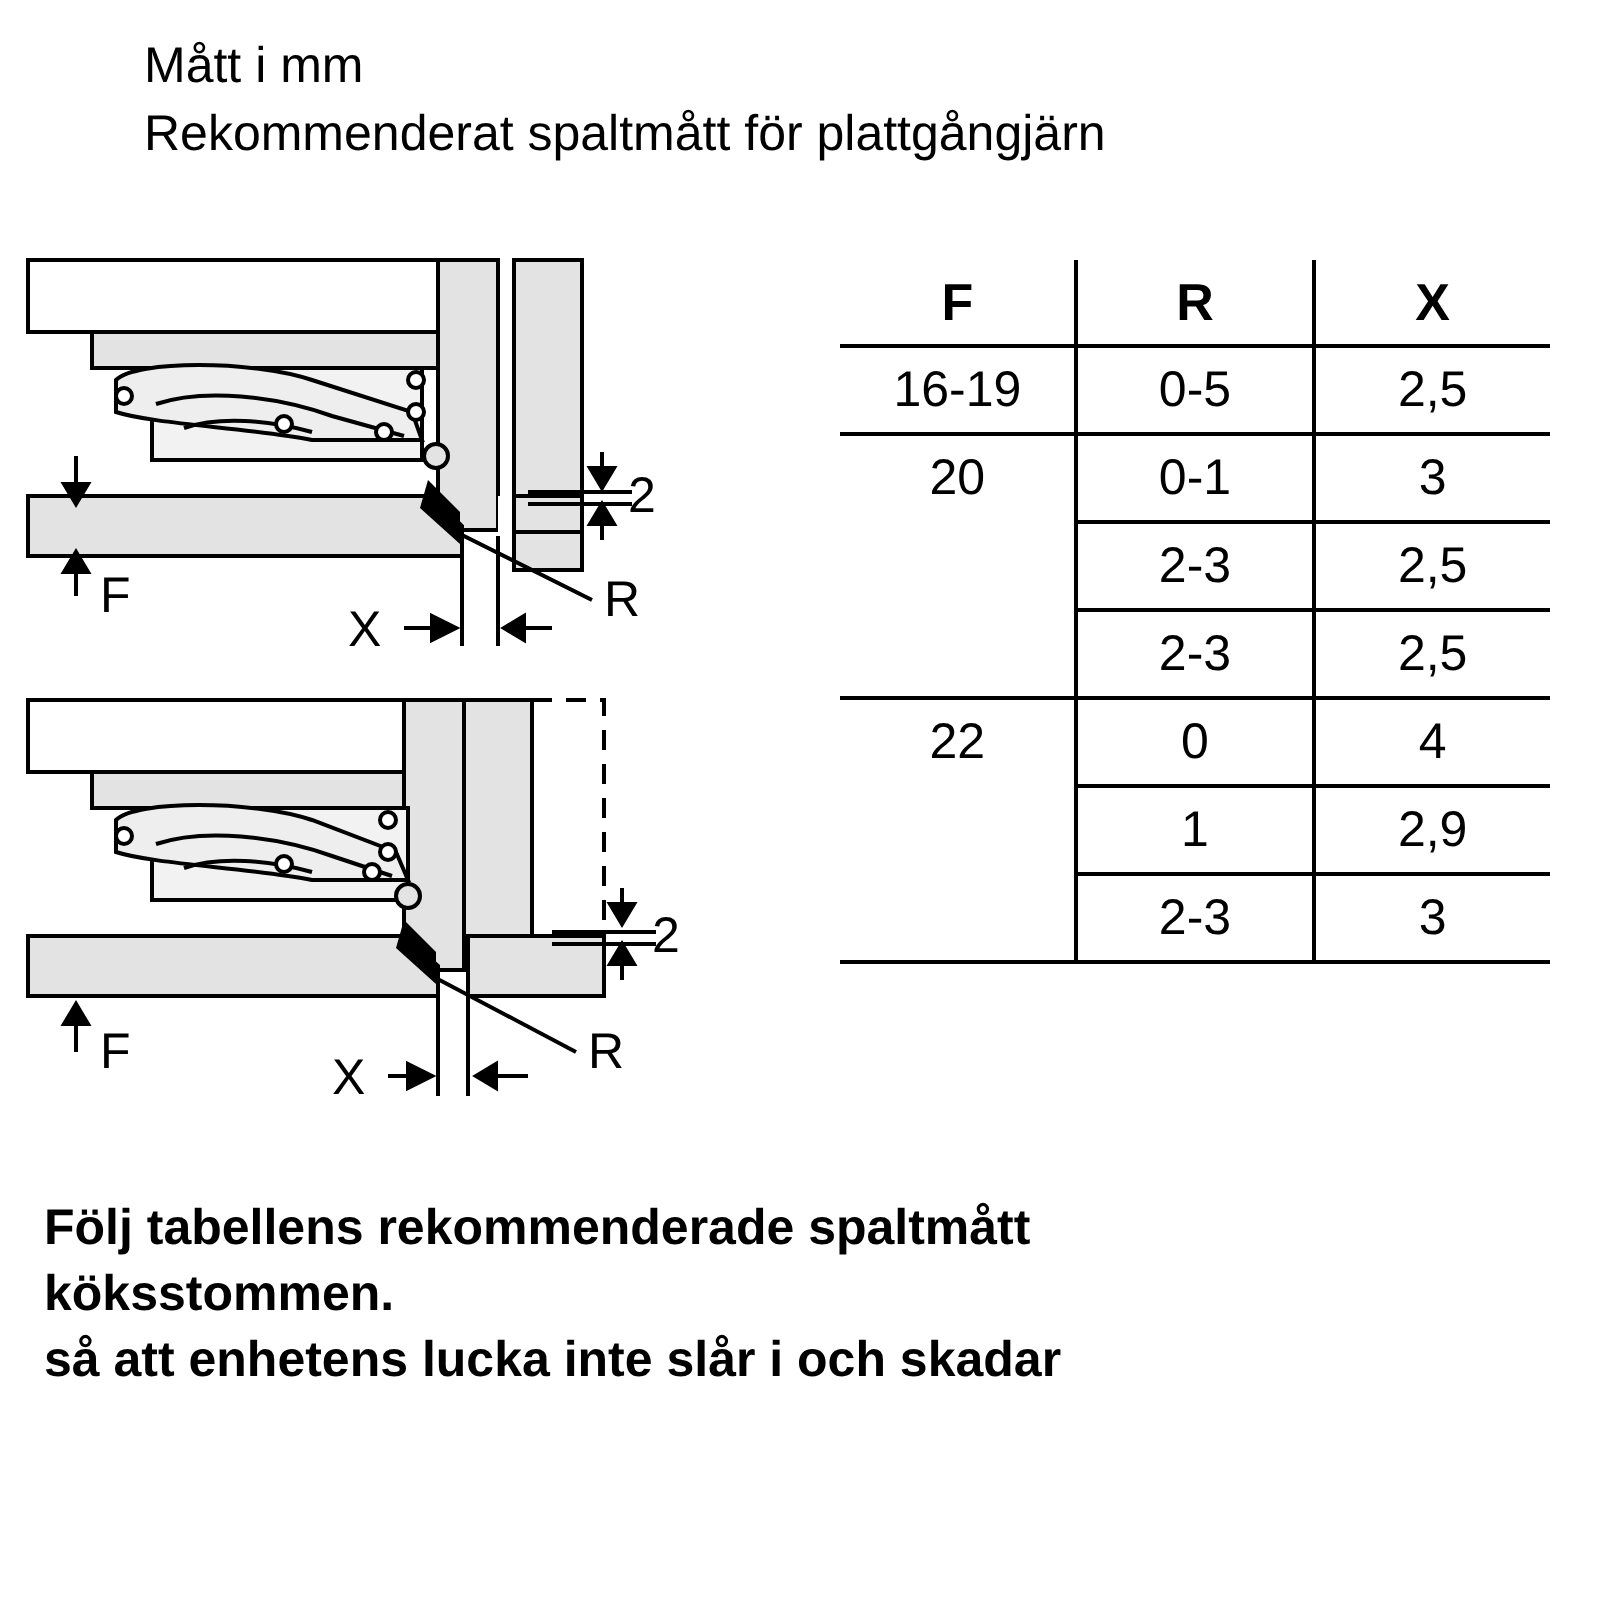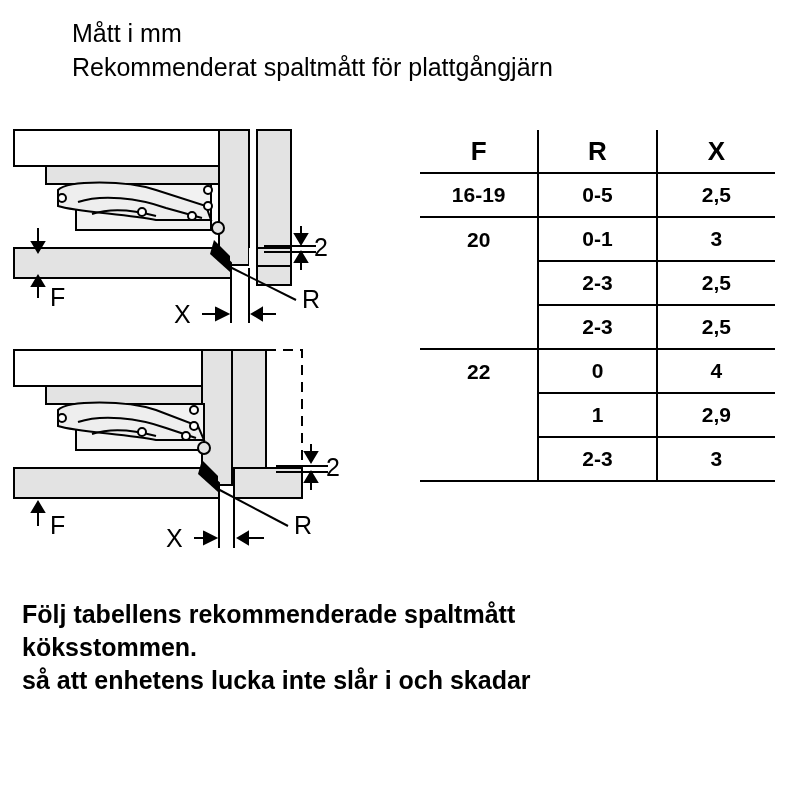"16-19" table.dims th, table.dims td { font-size: 21px -> 25px; font-weight: bold -> normal }
